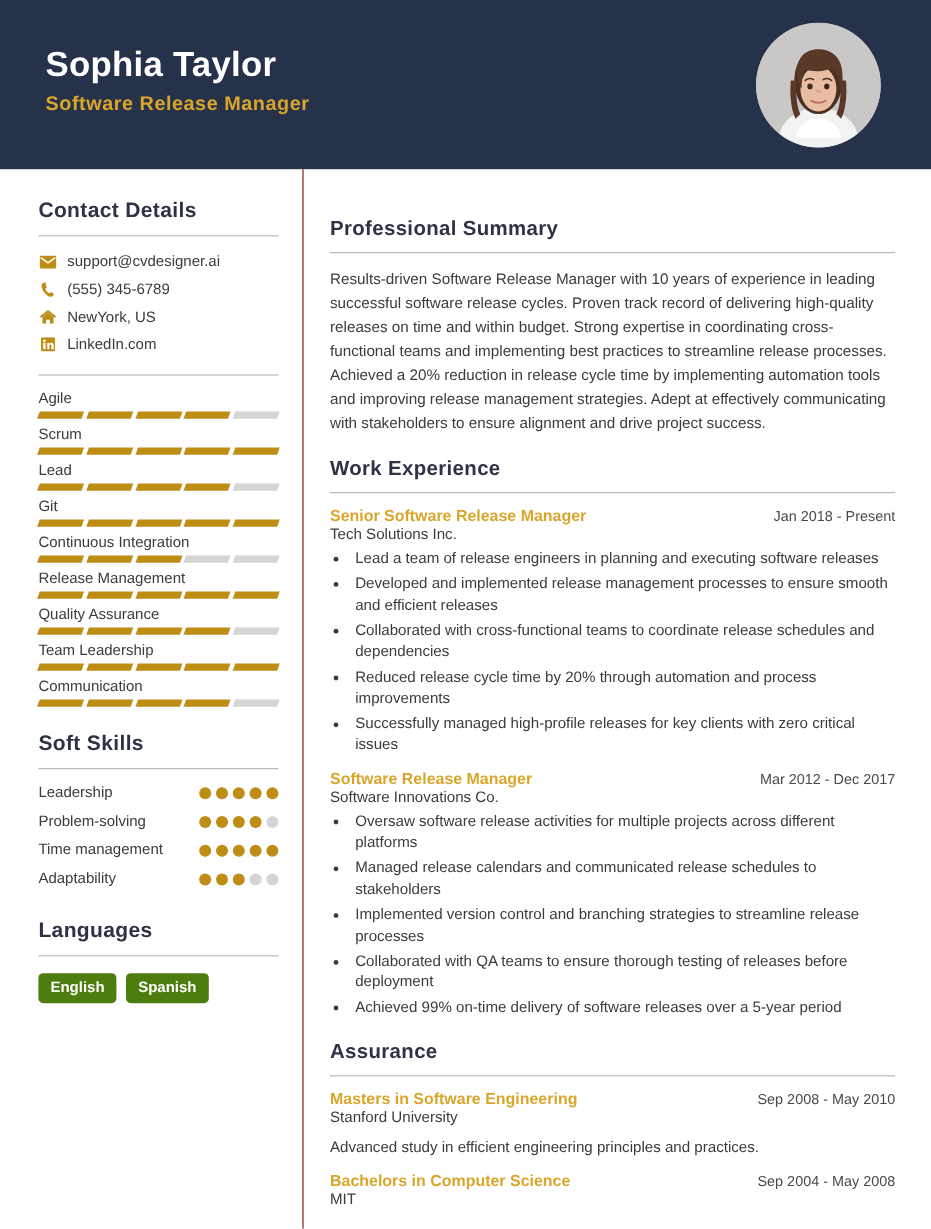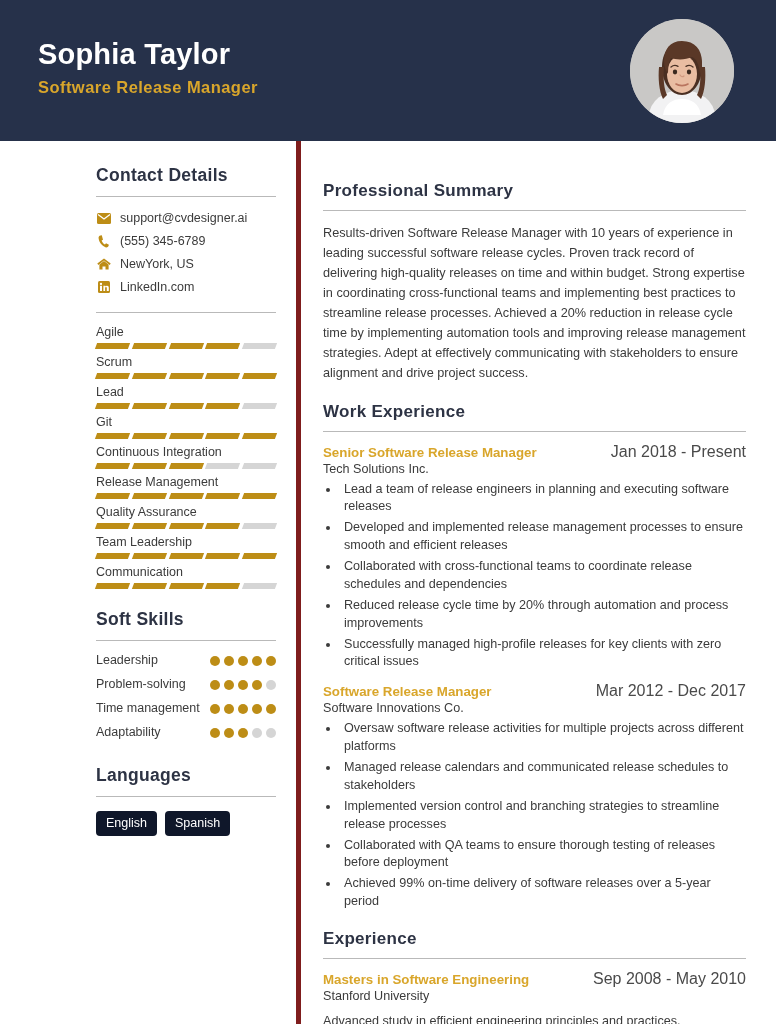"Contact Details" .sidebar { border-right: 5px solid #7f1d1d -> 1px solid #7f1d1d; margin-left: 48px -> none; padding: 24px 20px 0 48px -> 24px 20px 0 32px }
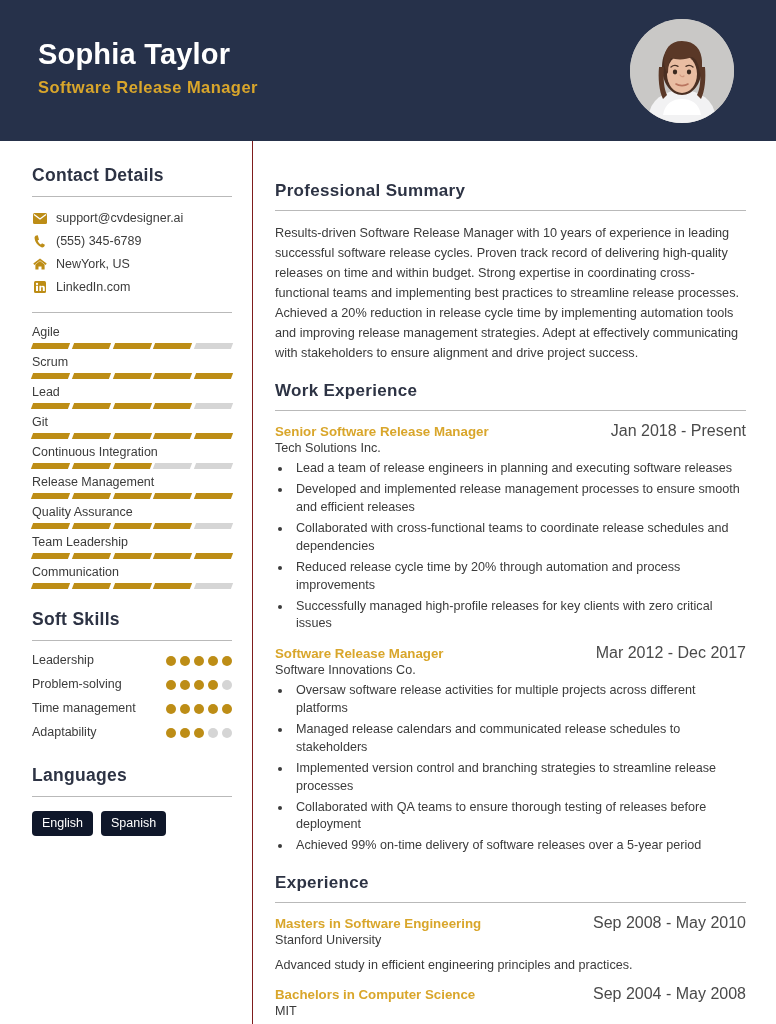"Jan 2018 - Present" .entry-date { font-size: 16px -> 12px }
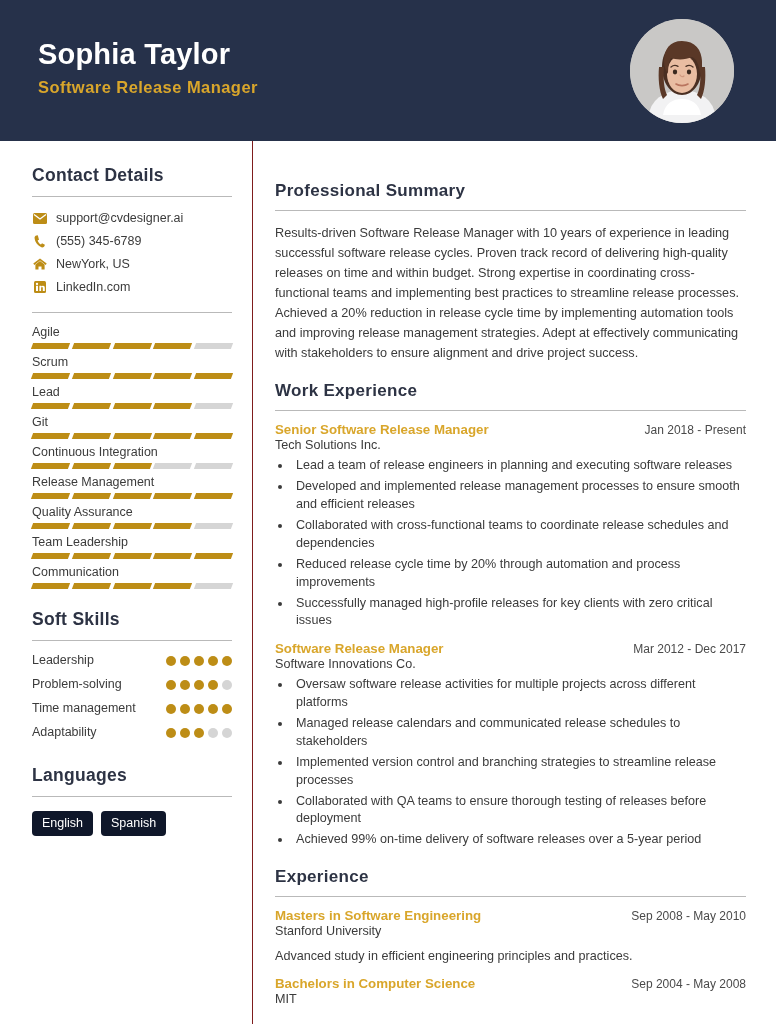"English" .lang-chip { background: #0f172a -> #4d7c0f; font-weight: none -> bold }
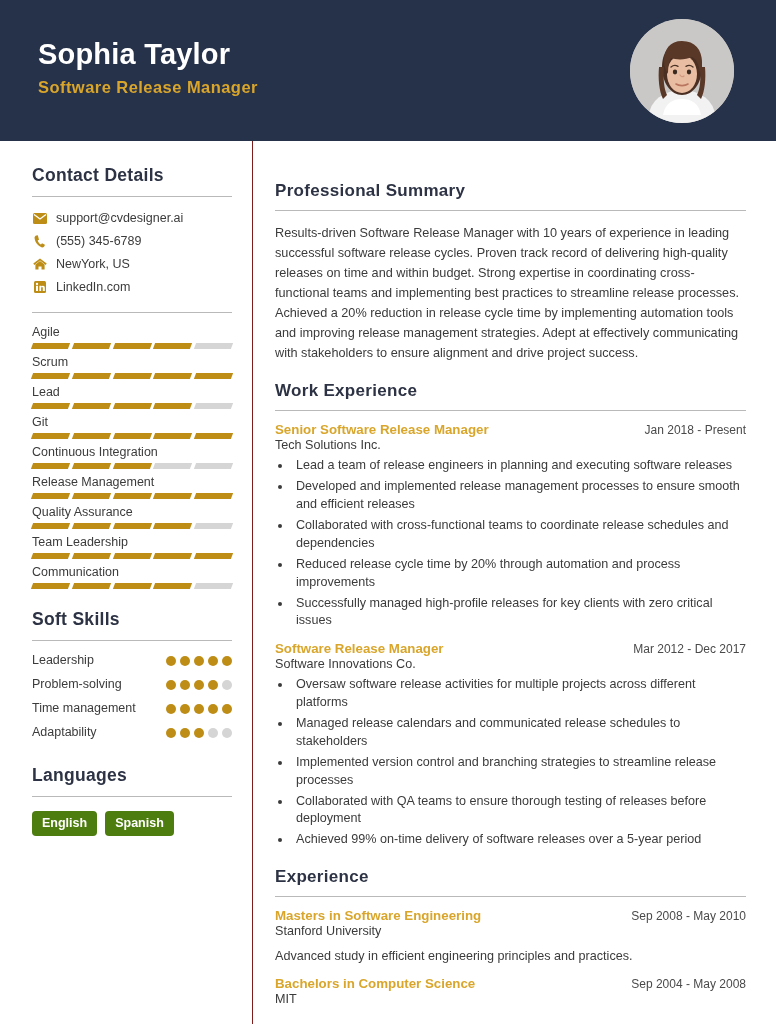"Experience" div.sec-title { text: Experience -> Assurance }
